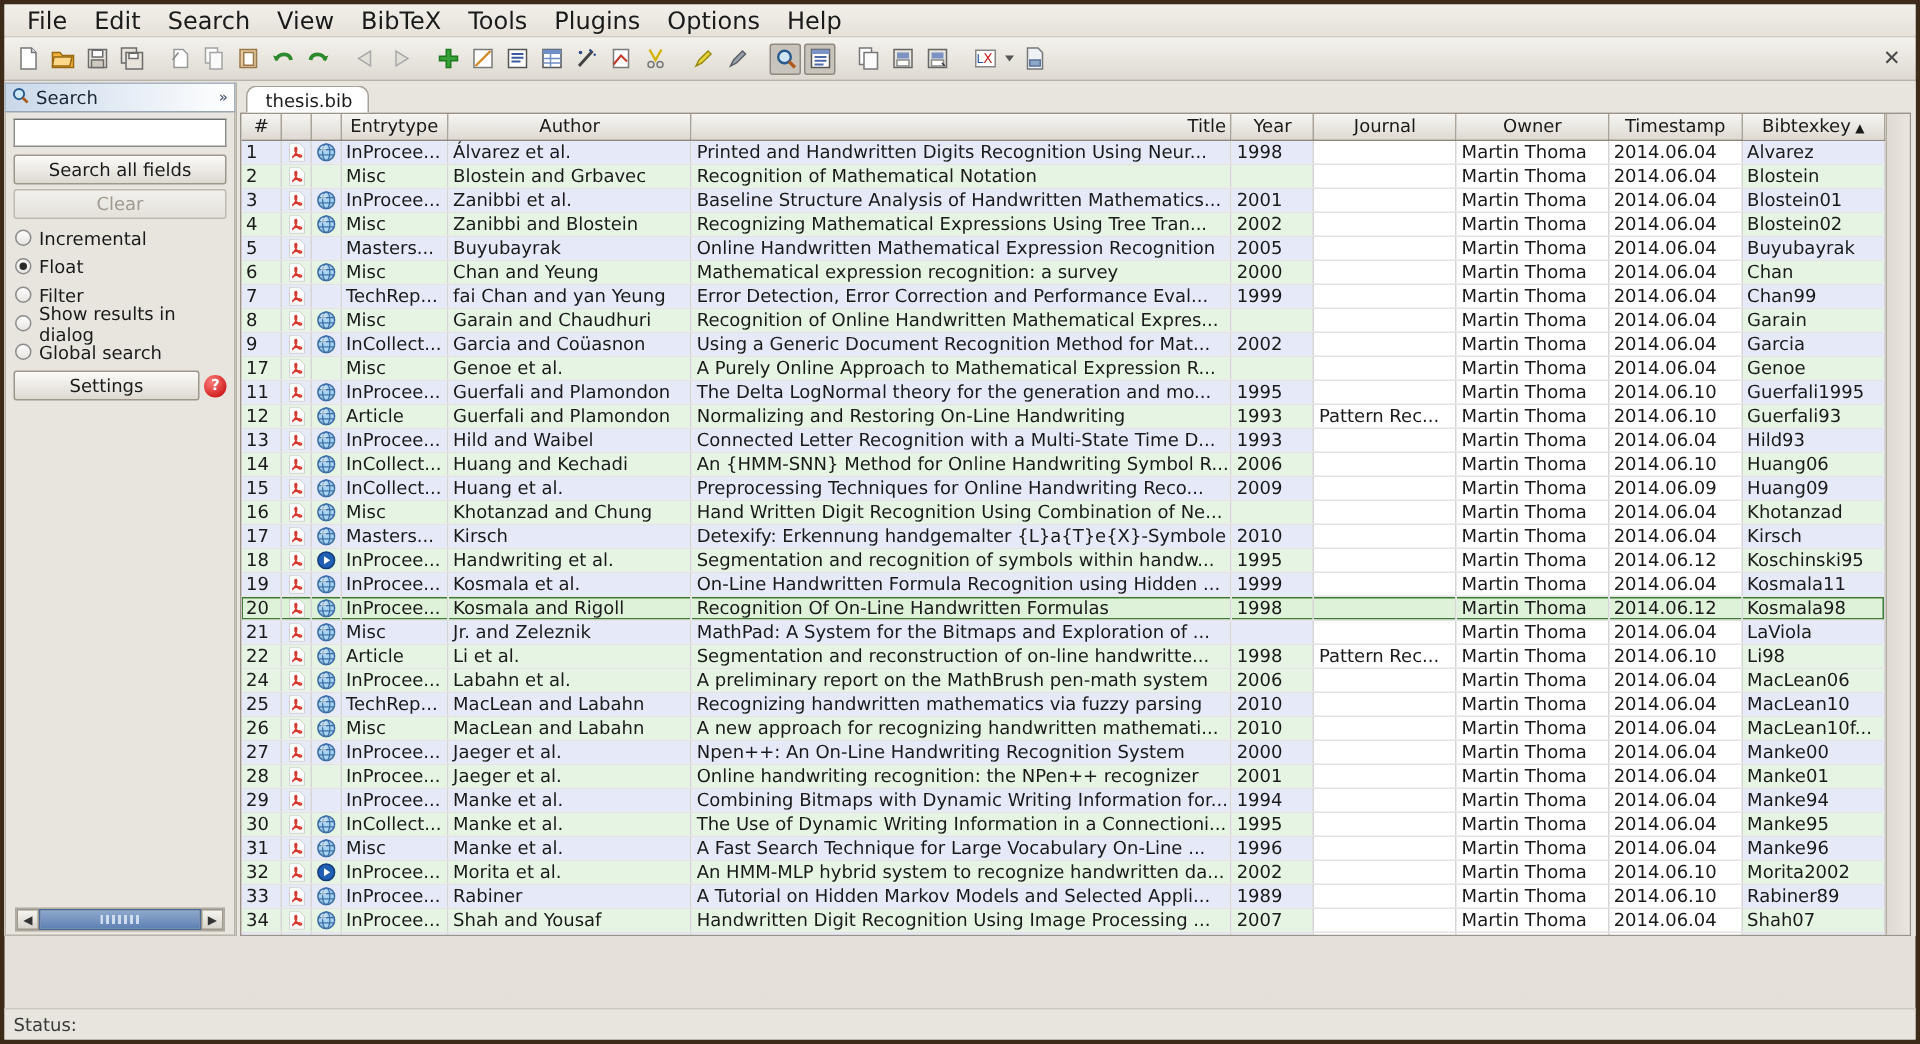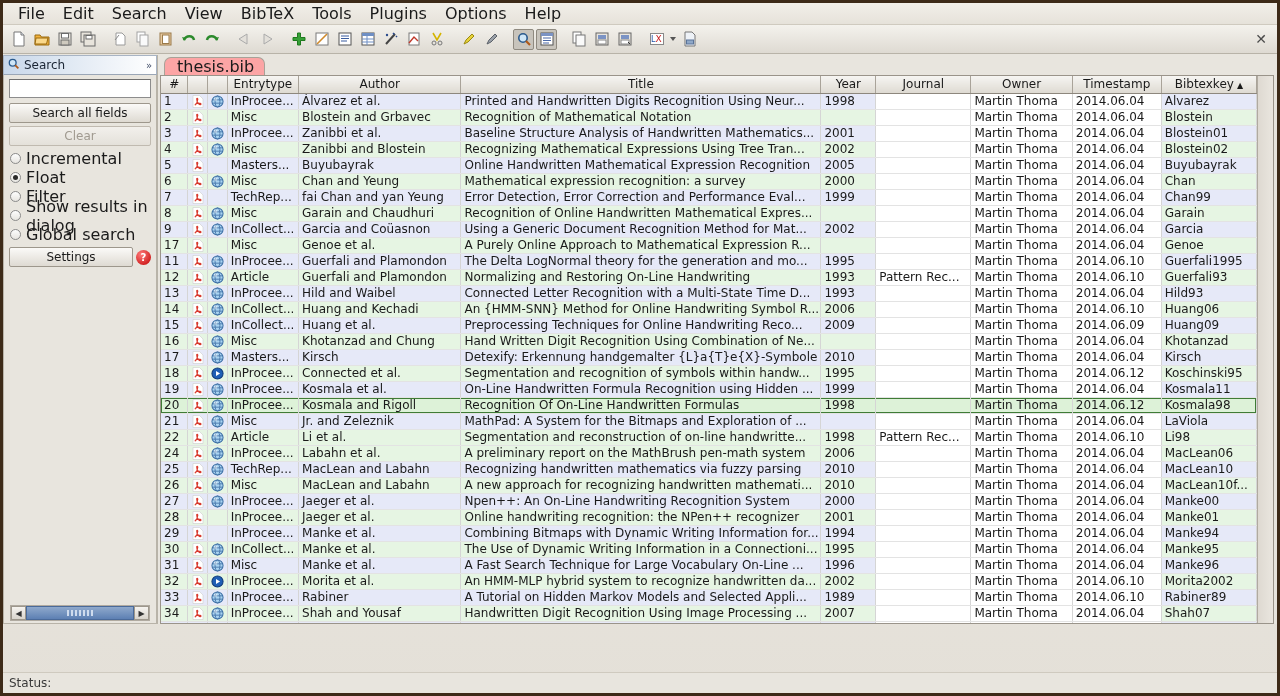"thesis.bib" .tab { background: #fca5a5 -> #ffffff; font-size: 16px -> 12px }
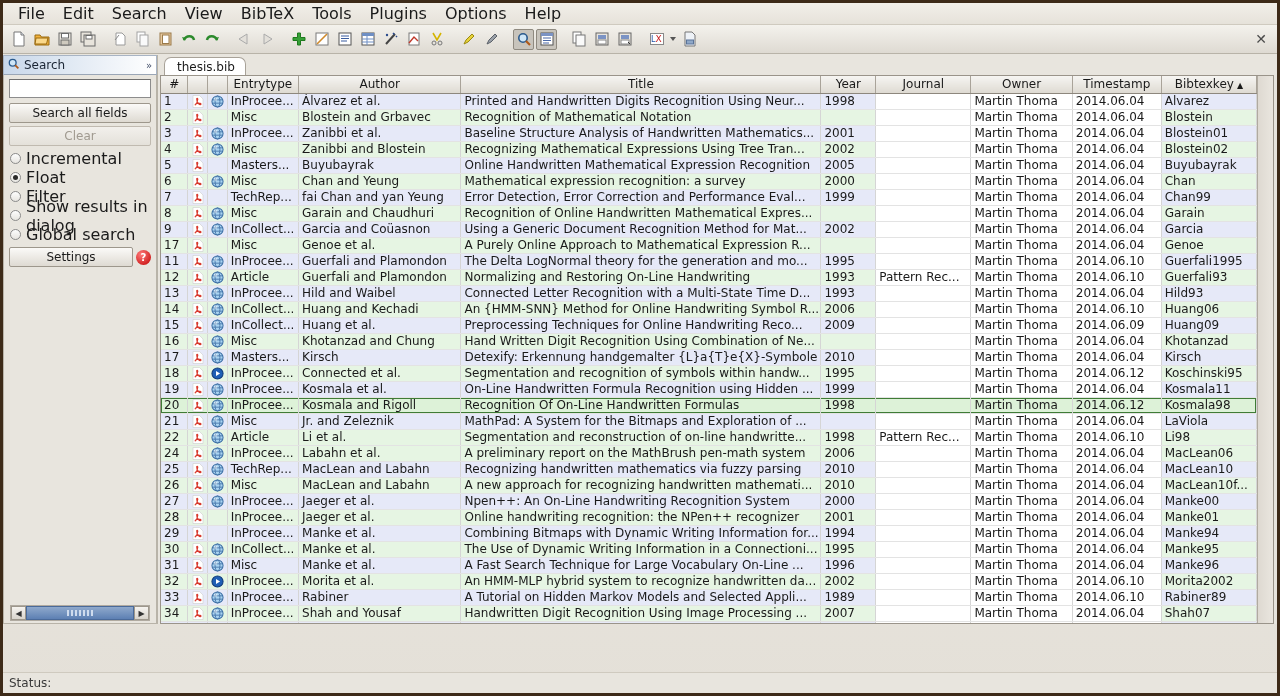"Title" th { text-align: center -> right }
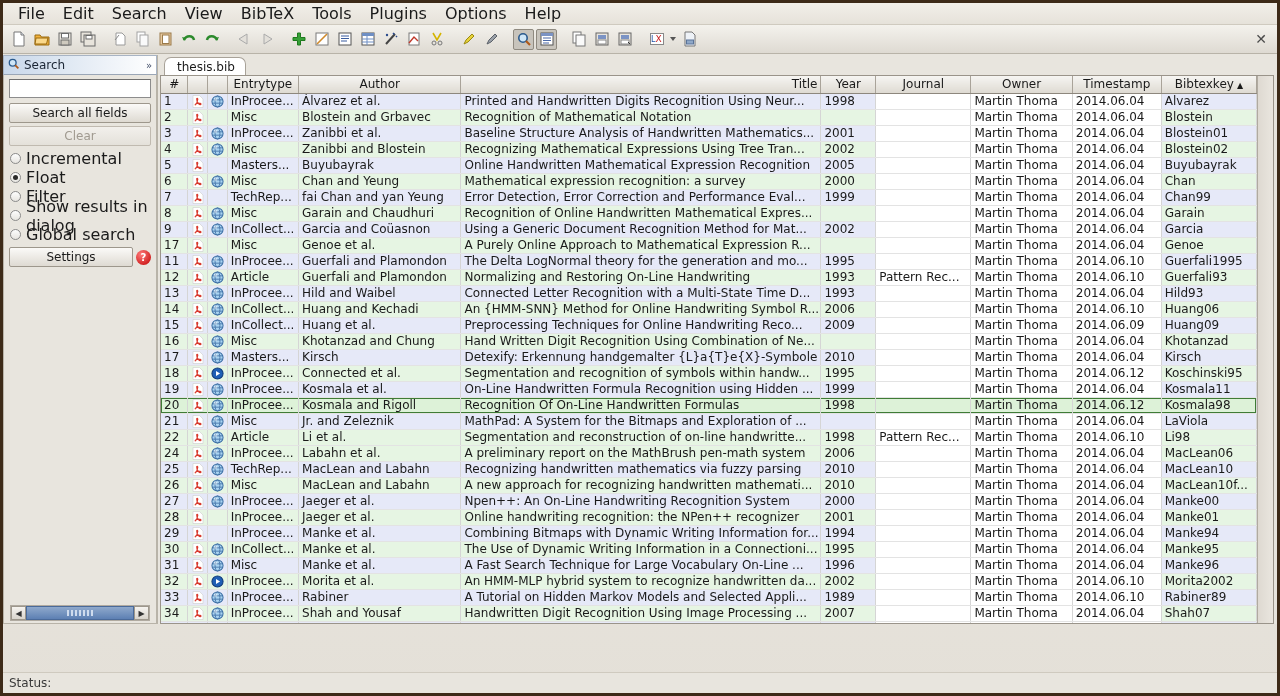"Incremental" .radio-row { font-size: 16px -> 12px }
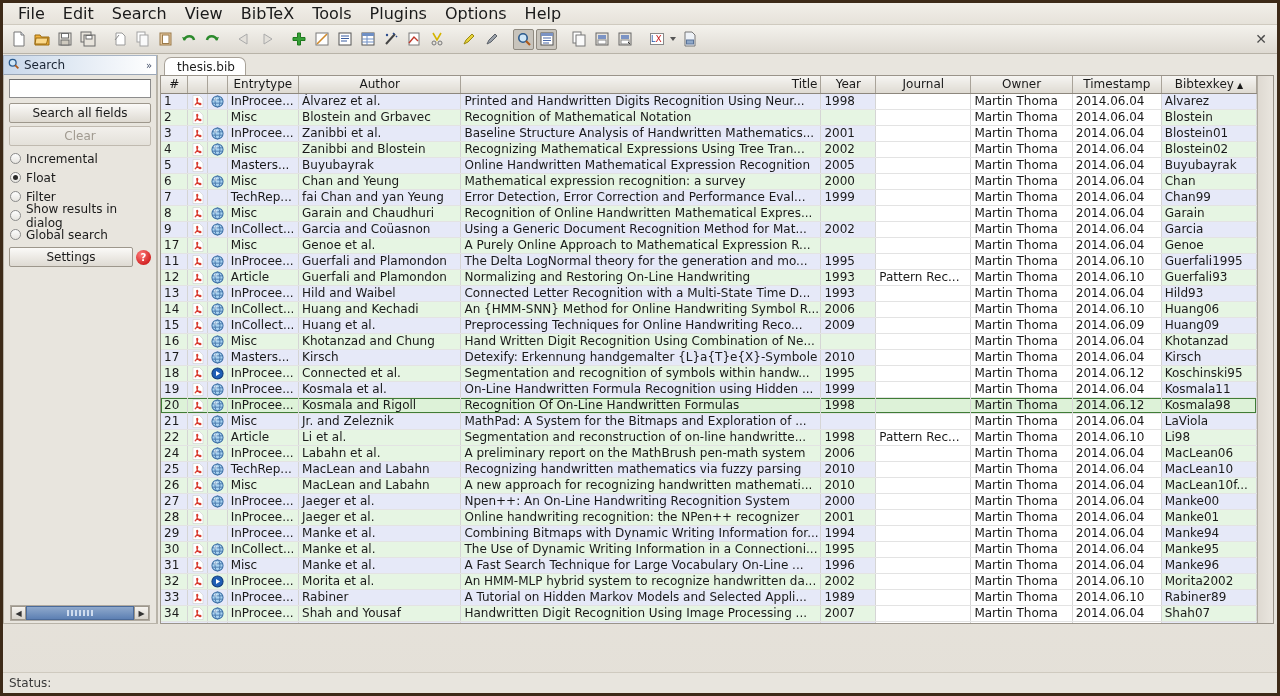"Connected et al." td { text: Connected -> Handwriting }
